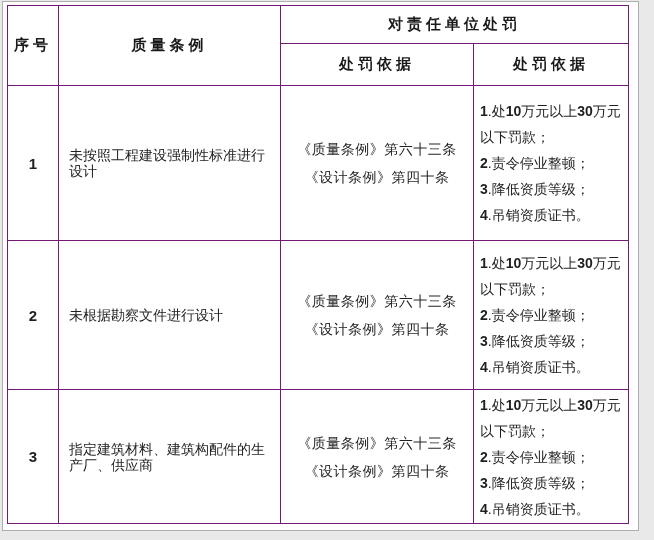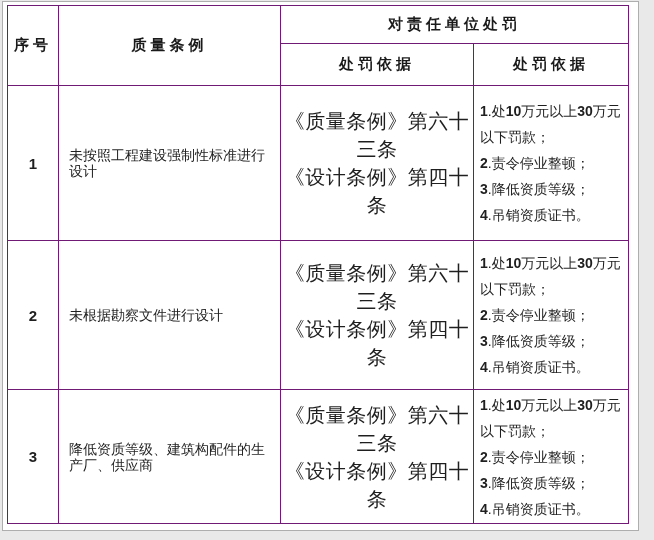"《质量条例》第六十三条" td.basis-cell { font-size: 20px -> 14px }
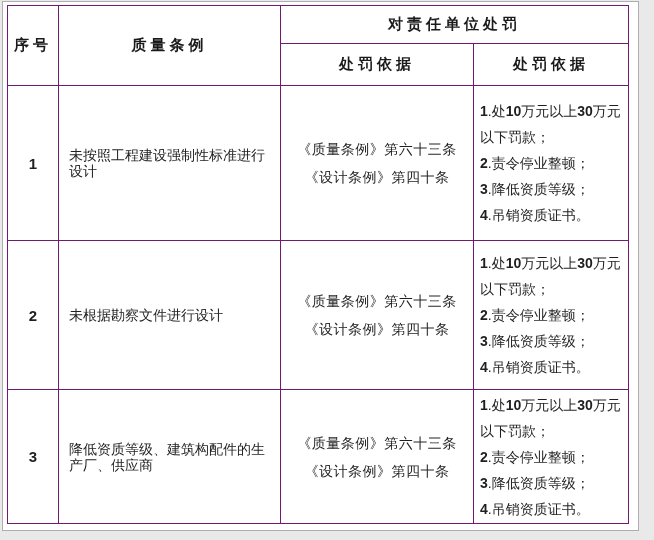"降低资质等级、建筑构配件的生产厂、供应商" td.item-cell { text: 降低资质等级 -> 指定建筑材料 }
